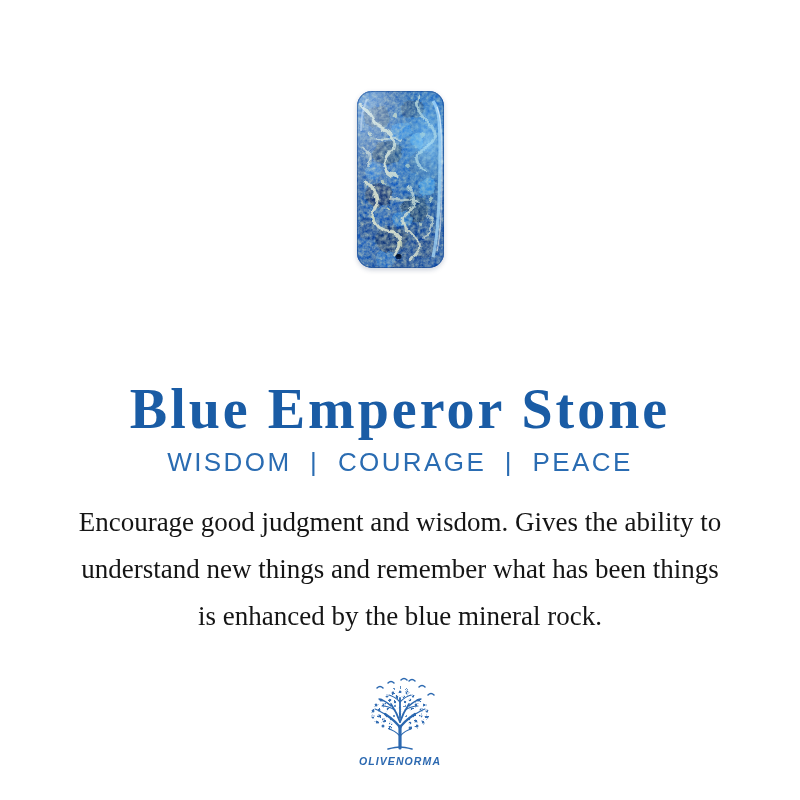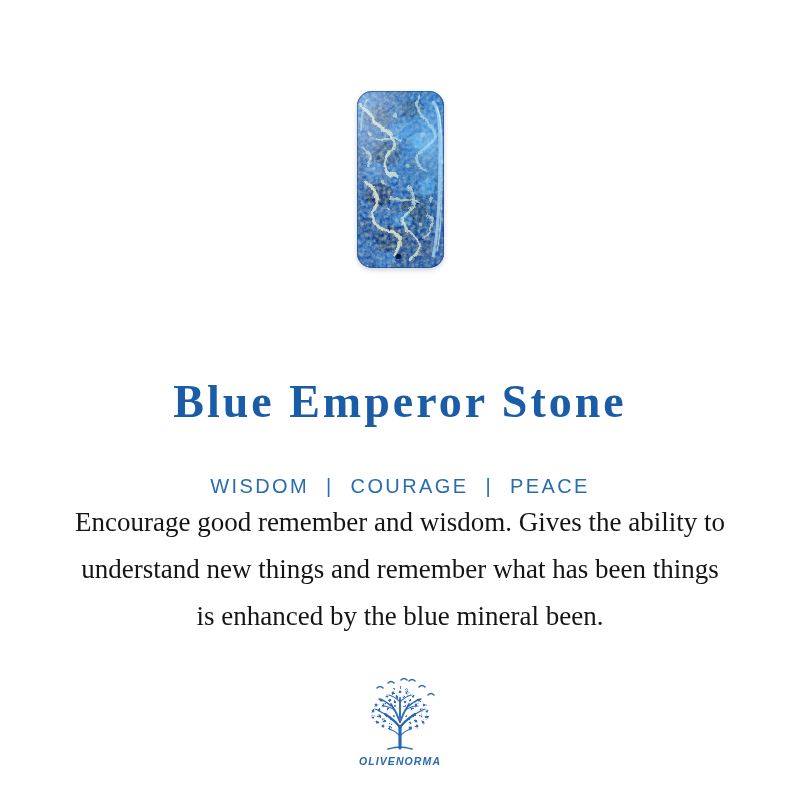"Blue Emperor Stone" .title { font-size: 46px -> 56px }
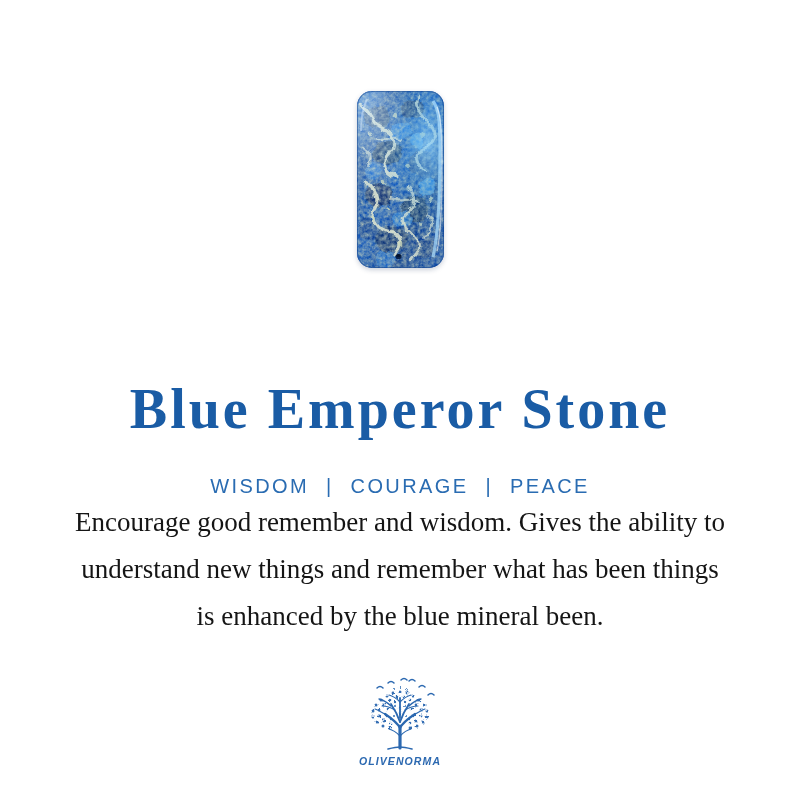"WISDOM | COURAGE | PEACE" .subtitle { font-size: 20px -> 26px; margin-top: 24px -> none }
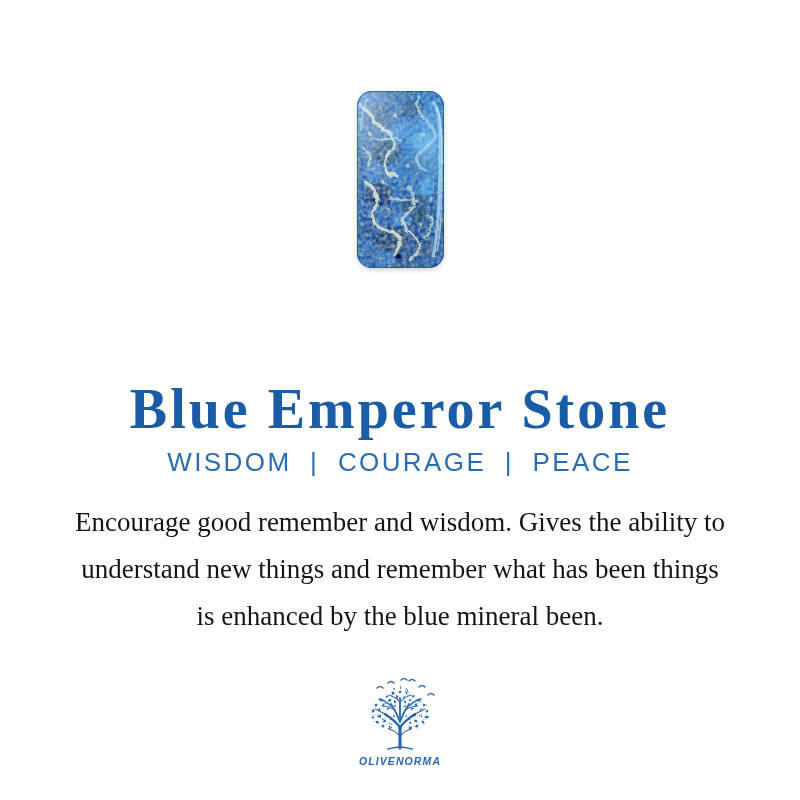"Encourage good remember and wisdom." span.line { text: remember -> judgment }
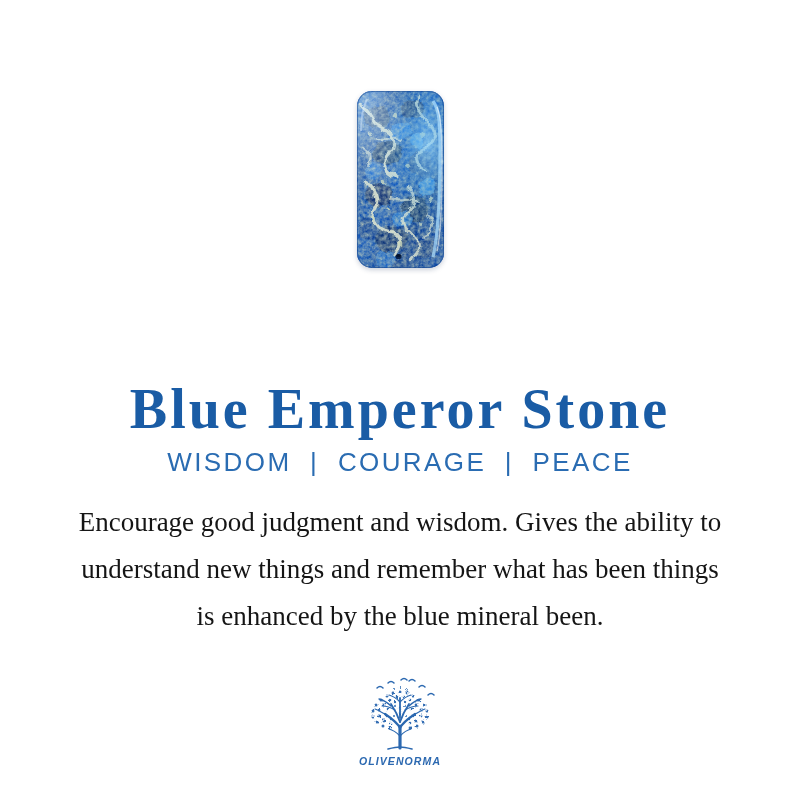"is enhanced by the blue" span.line { text: been -> rock }
